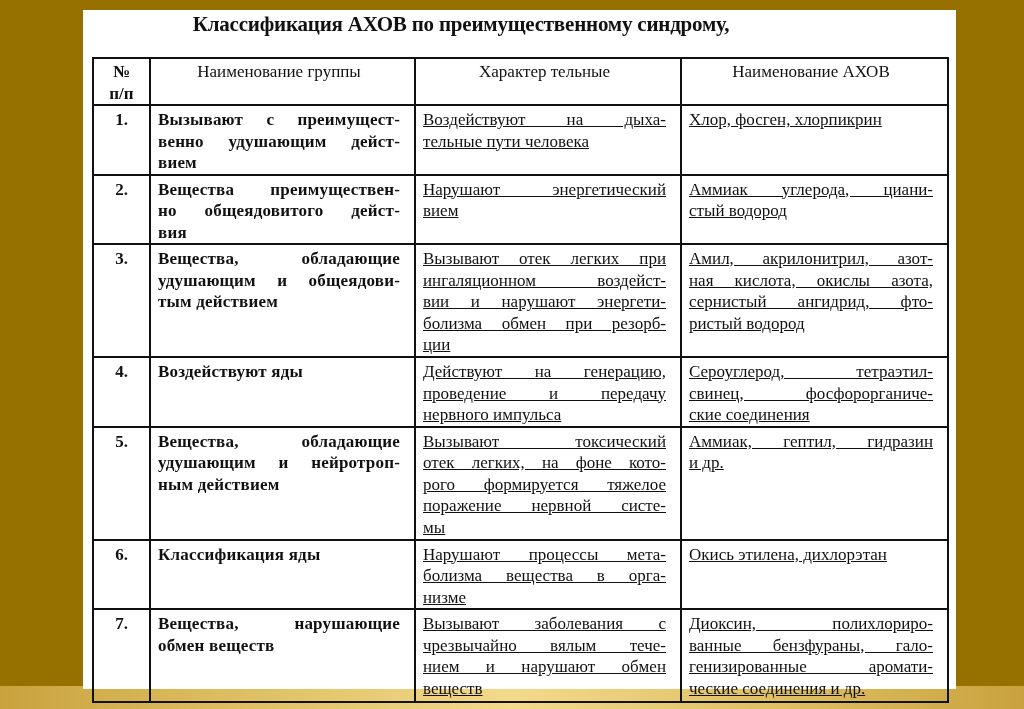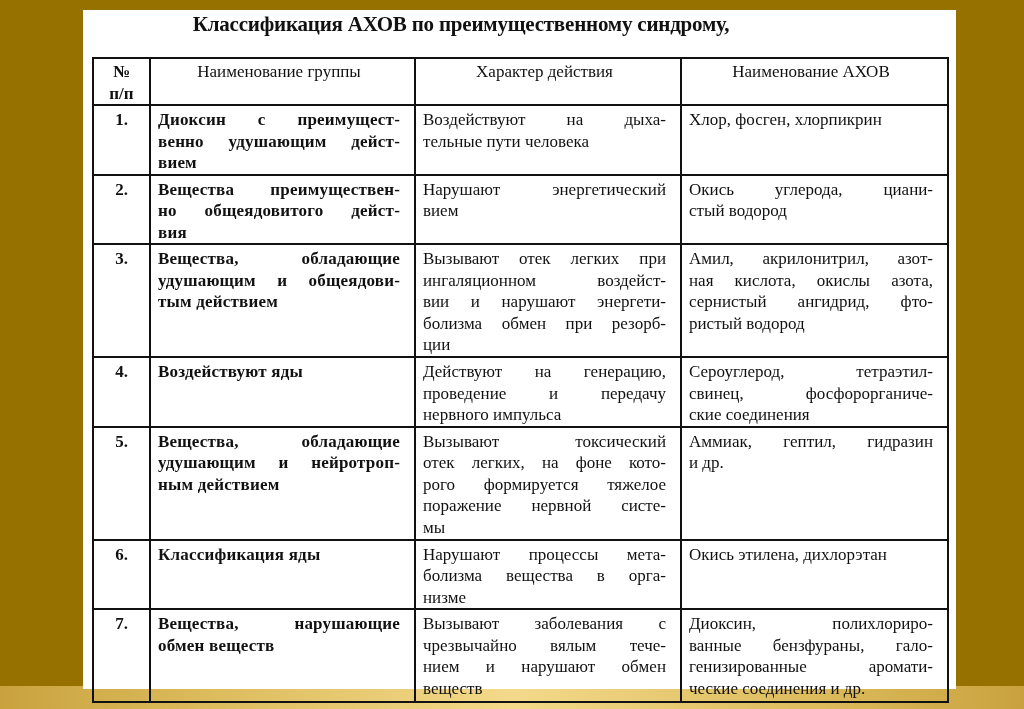"Характер действия" th { text: действия -> тельные }
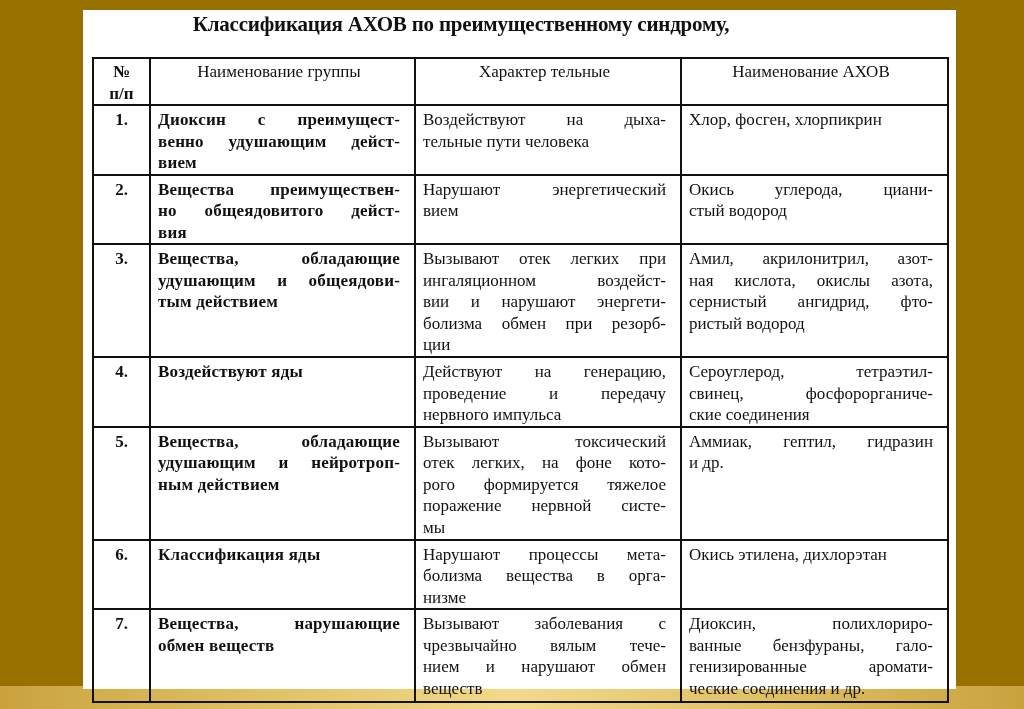"Диоксин с преимущест-" span.line { text: Диоксин -> Вызывают }
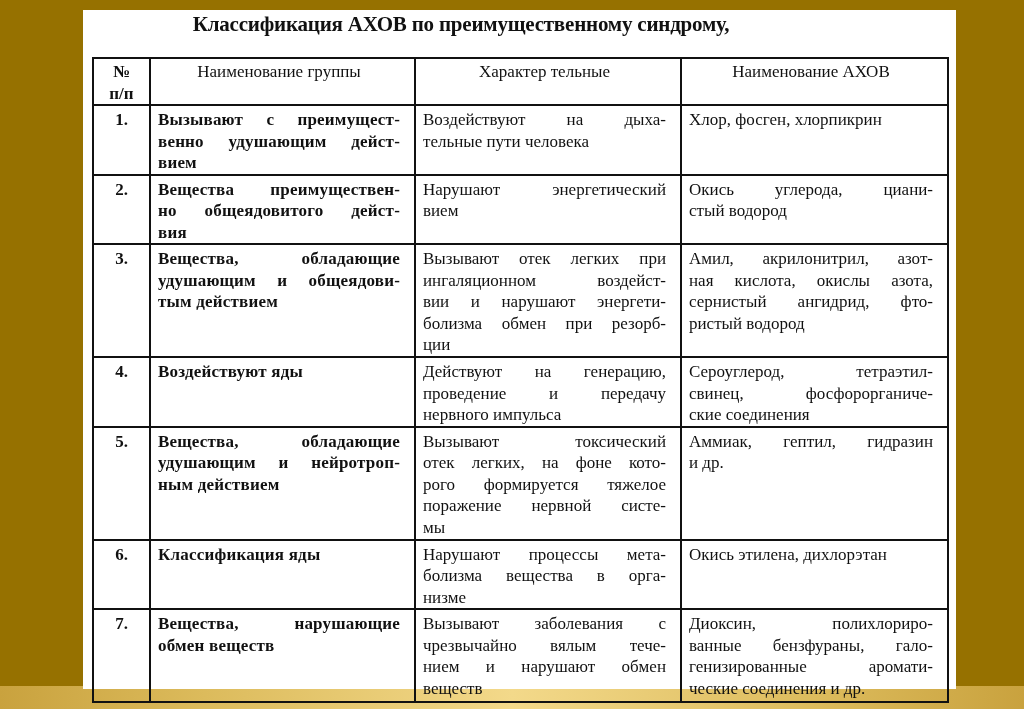"Воздействуют на дыха-" table.data td.txt-n { text-decoration: none -> underline }
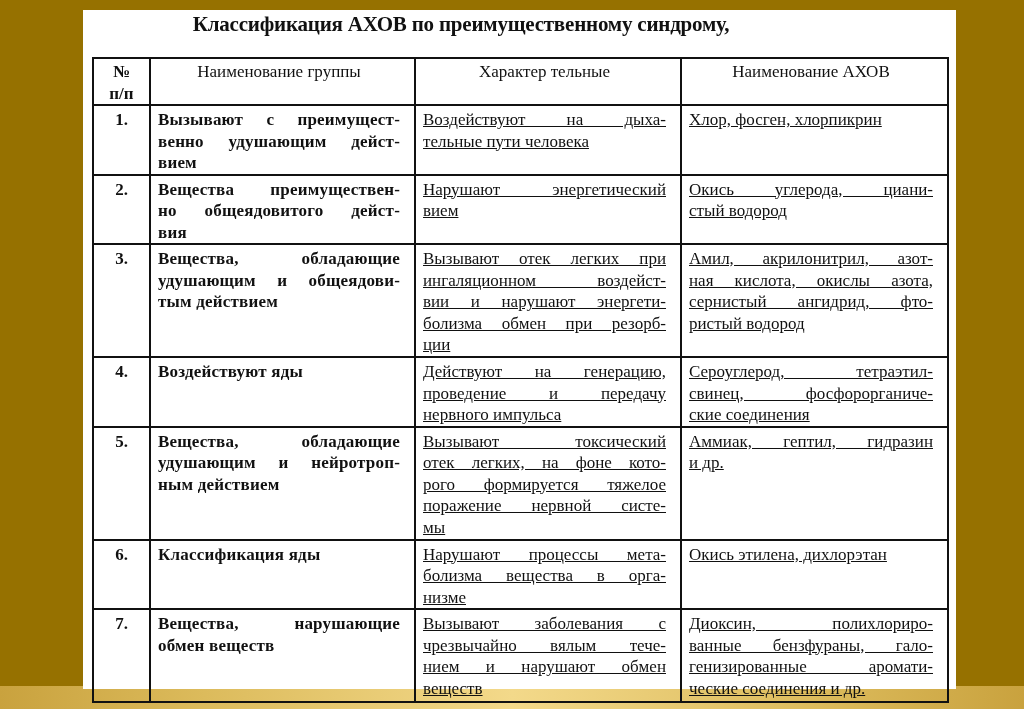"Окись углерода, циани-" span.line { text: Окись -> Аммиак }
